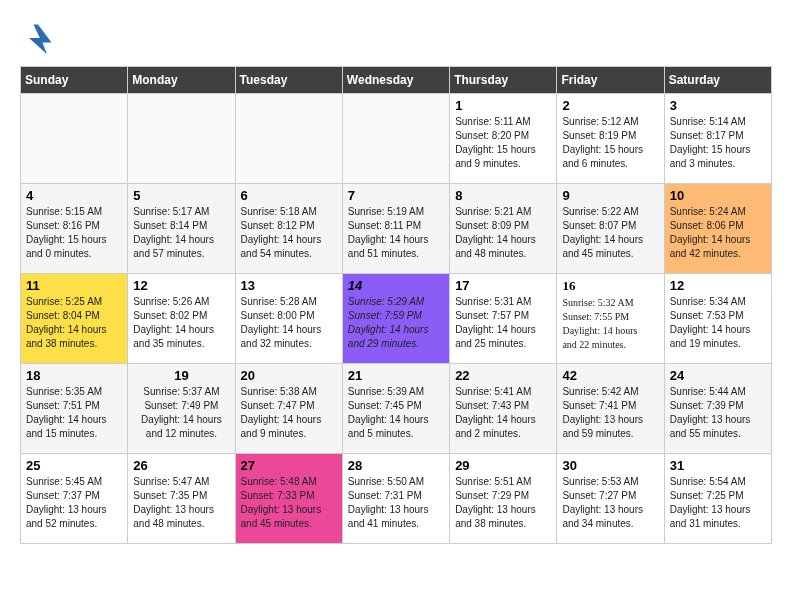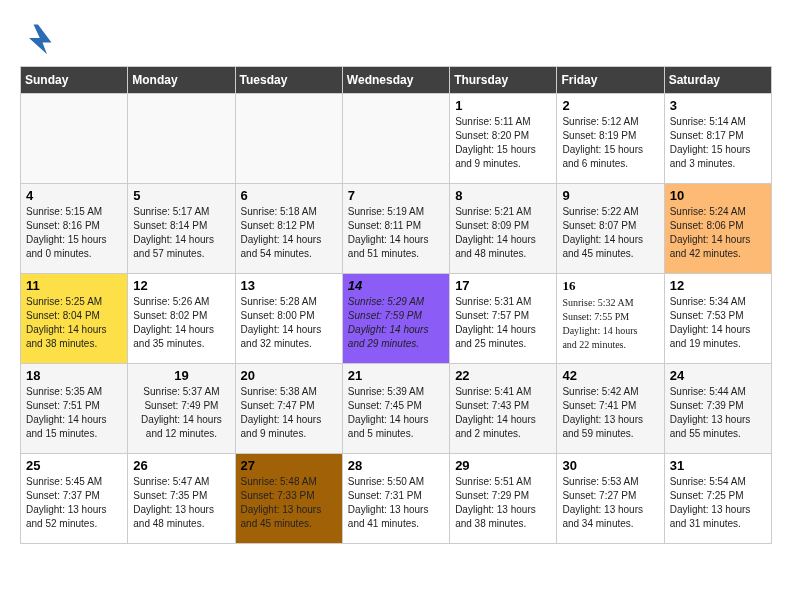"27" td { background: #a16207 -> #ec4899 }
